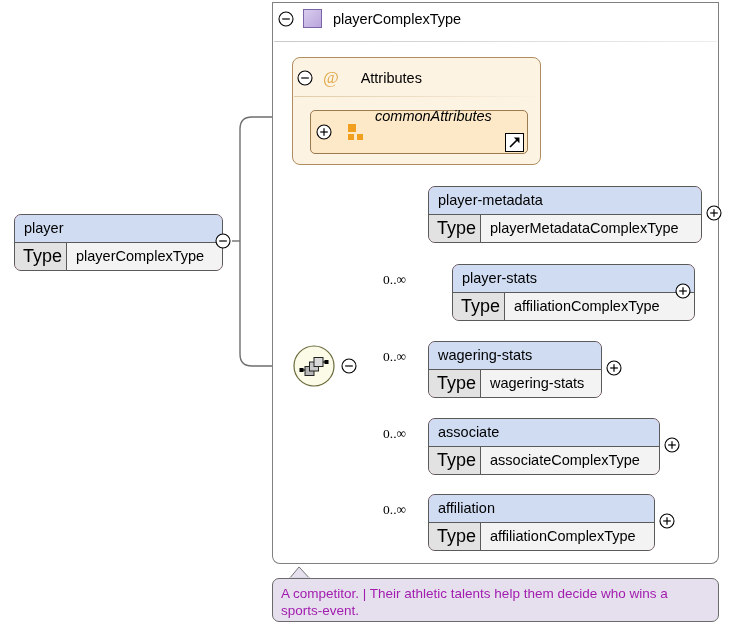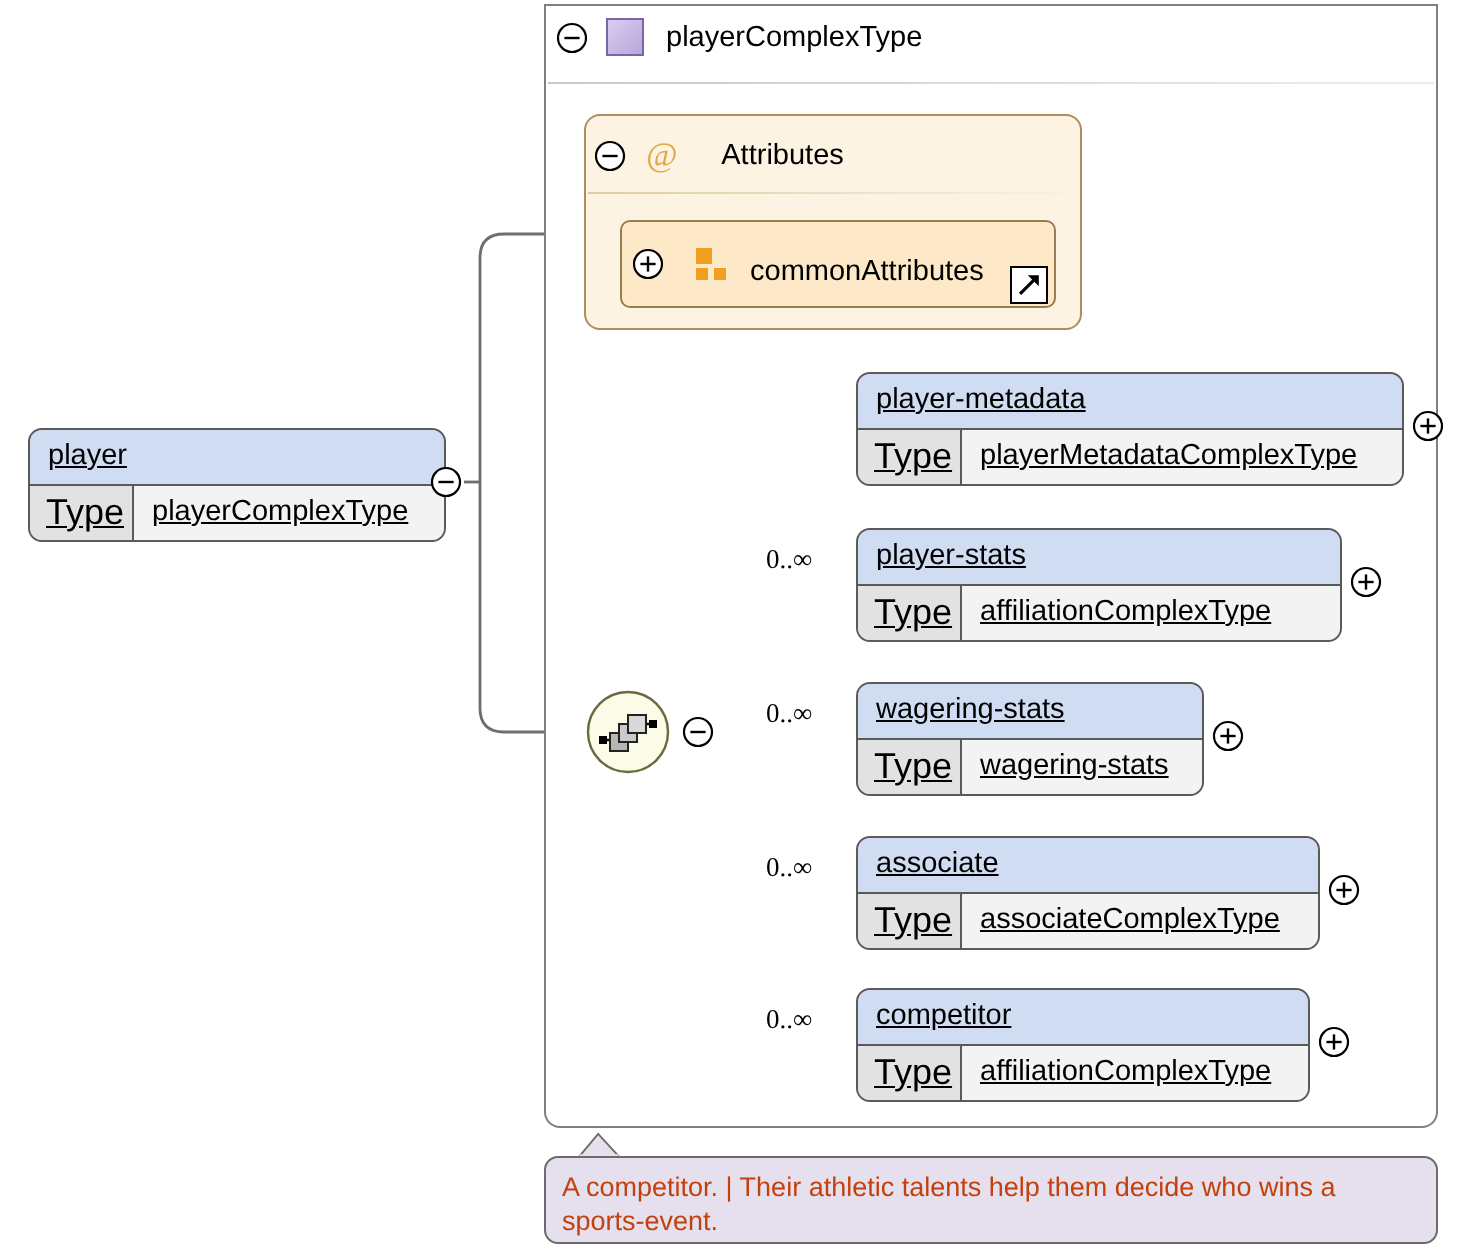"commonAttributes" span.attr-group-label { font-style: none -> italic; top: 128px -> 108px }
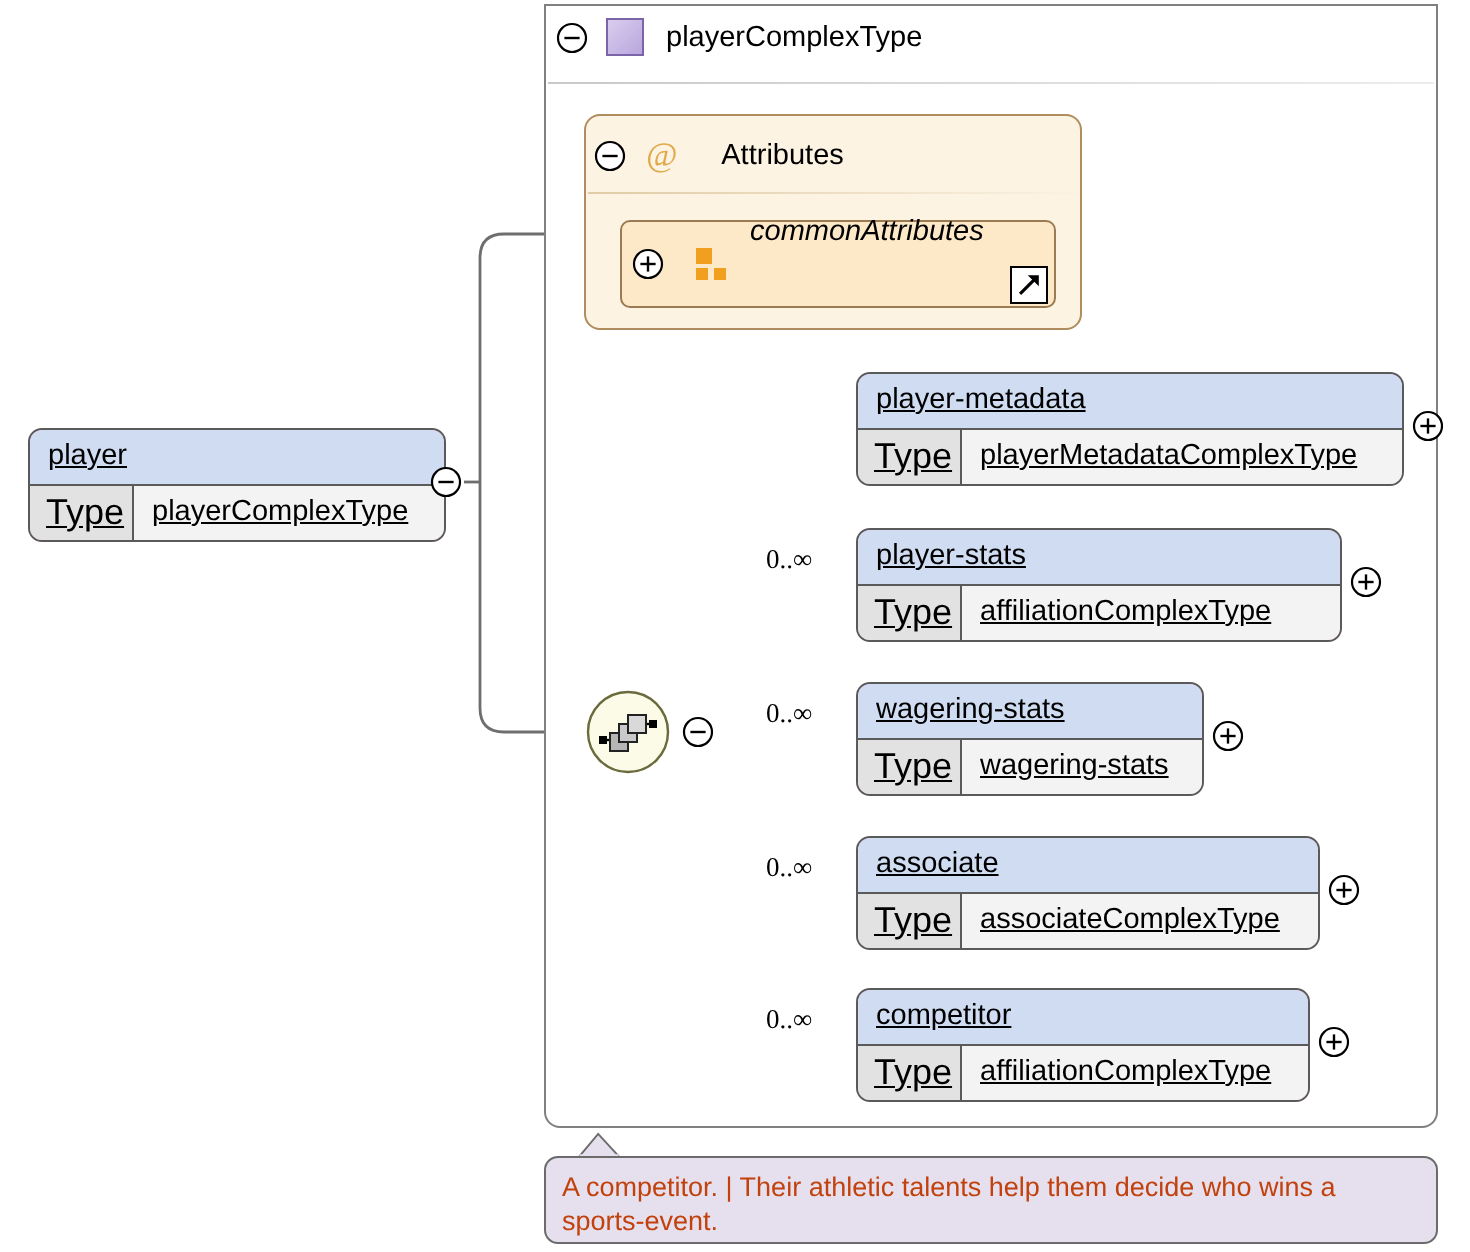"player-metadata" .elem-box { text-decoration: underline -> none }
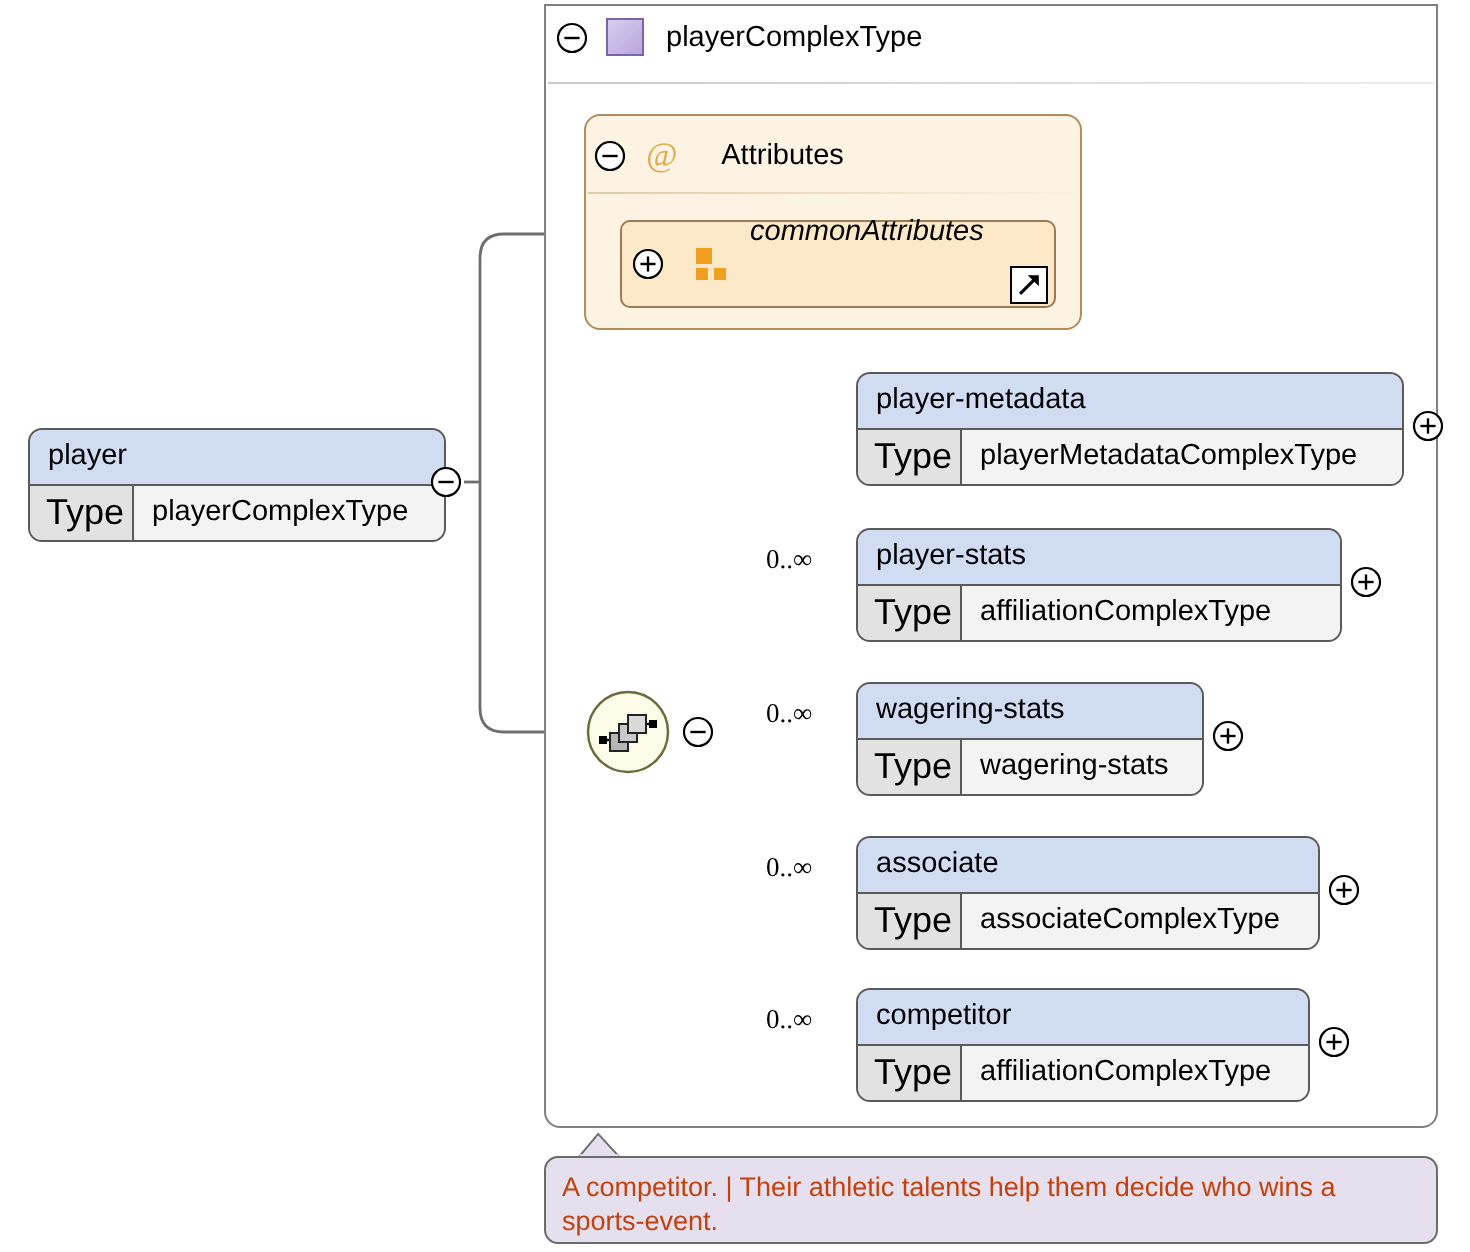"player-stats" div.elem-box { left: 428px -> 452px }
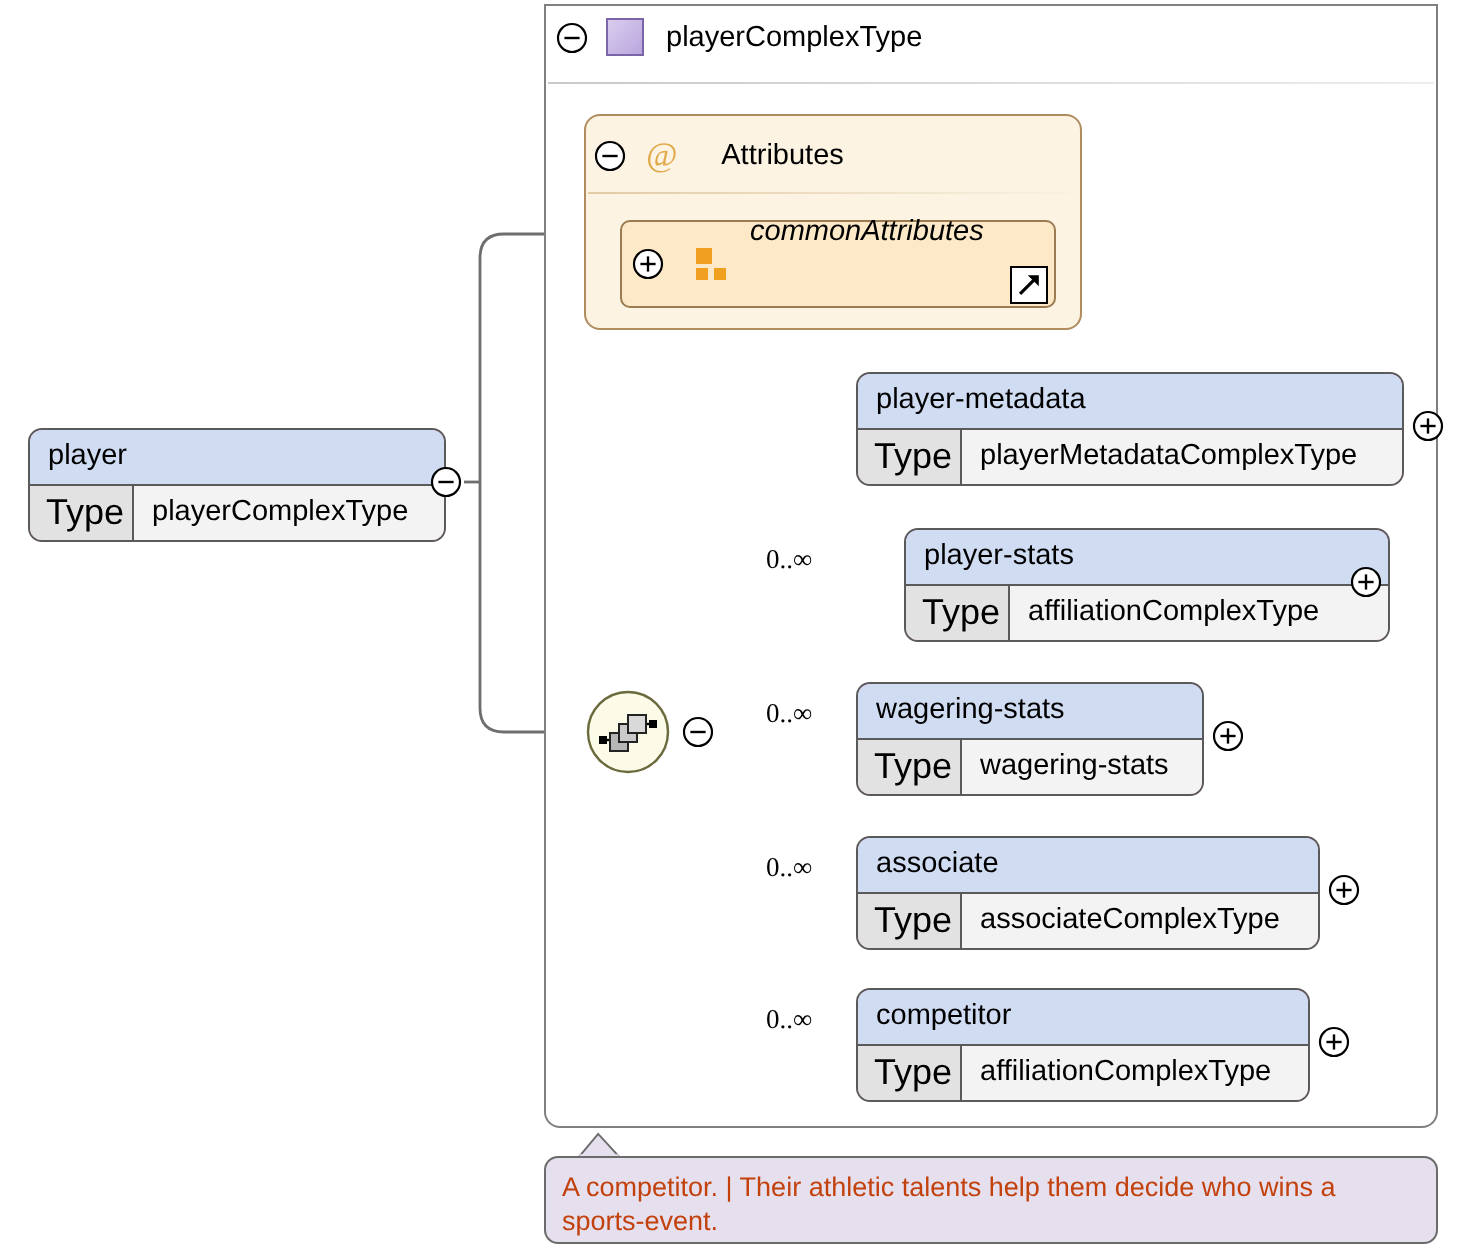"competitor" div.elem-name { text: competitor -> affiliation }
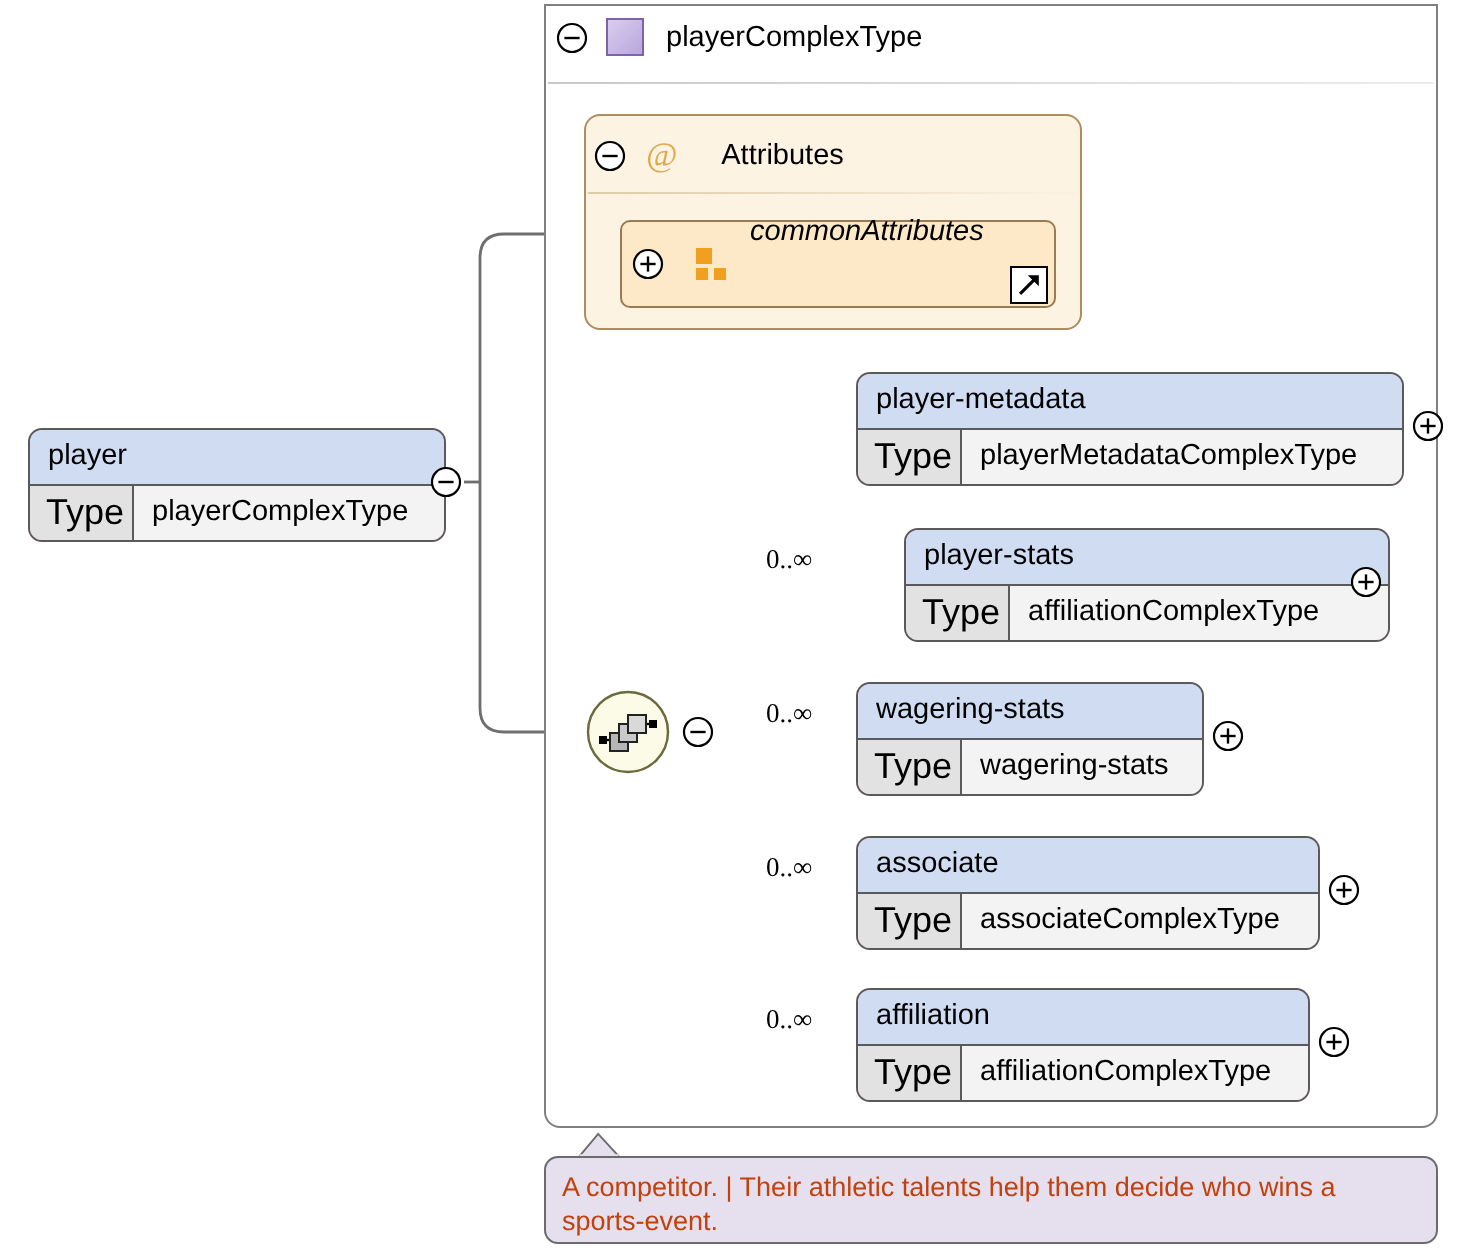"A competitor. | Their athletic" .doc-box { color: #c2410c -> #a21caf }
